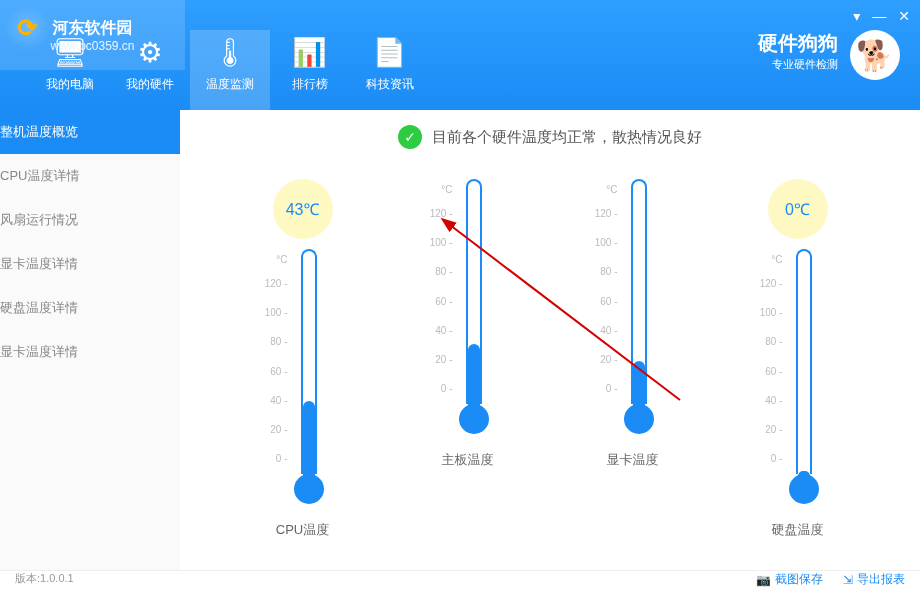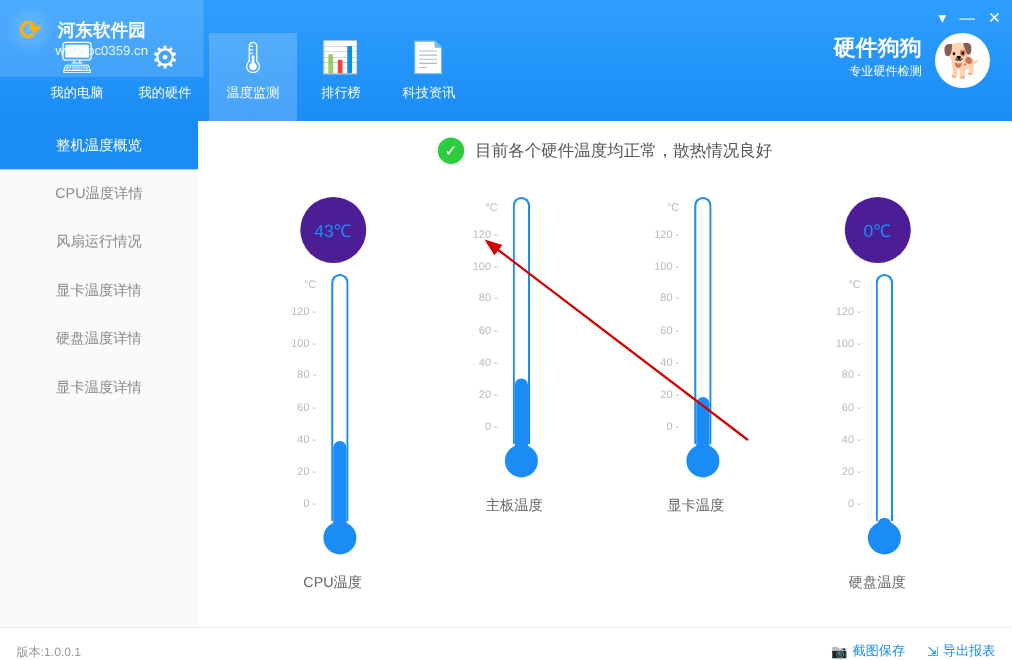"整机温度概览" .sidebar-item { justify-content: center -> none }
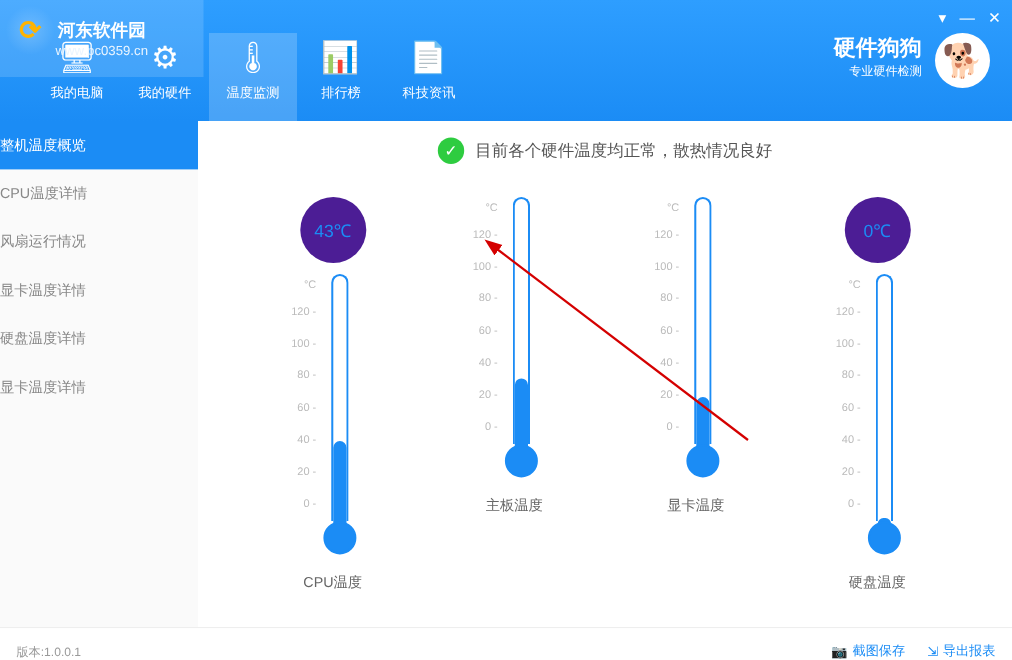"43℃" .temp-badge { background: #4c1d95 -> #fef9c3 }
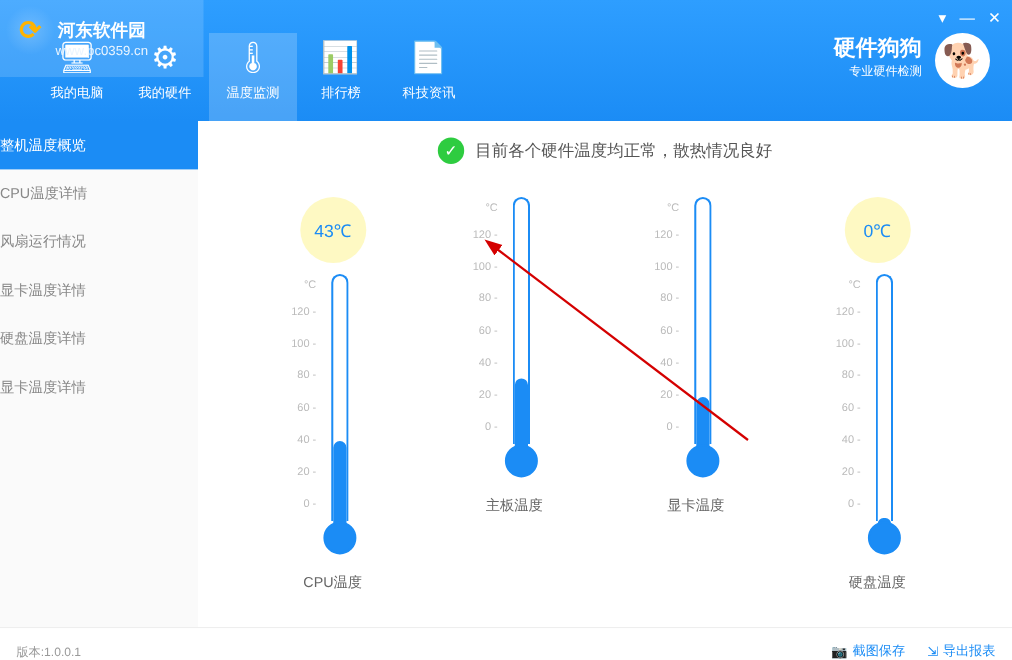"版本:1.0.0.1" .footer { align-items: flex-end -> flex-start }
